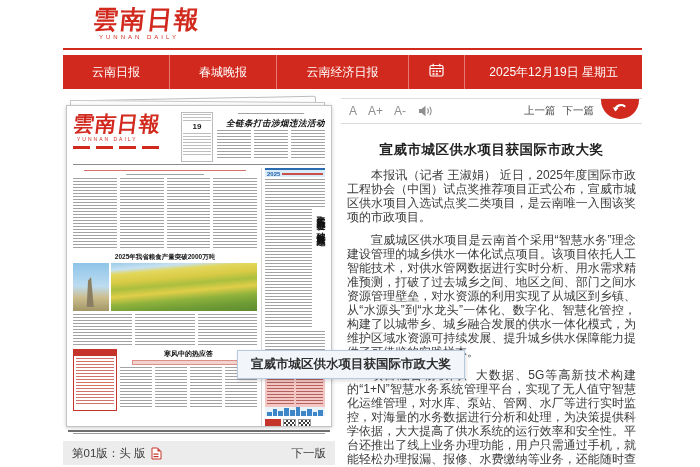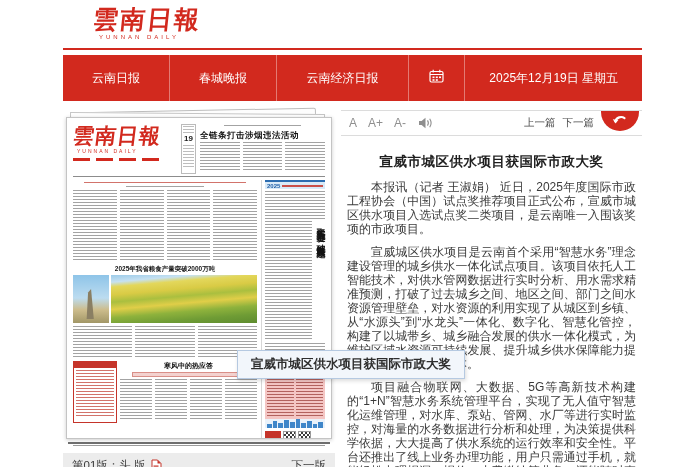"云南日报" .main-nav { height: 46px -> 34px }
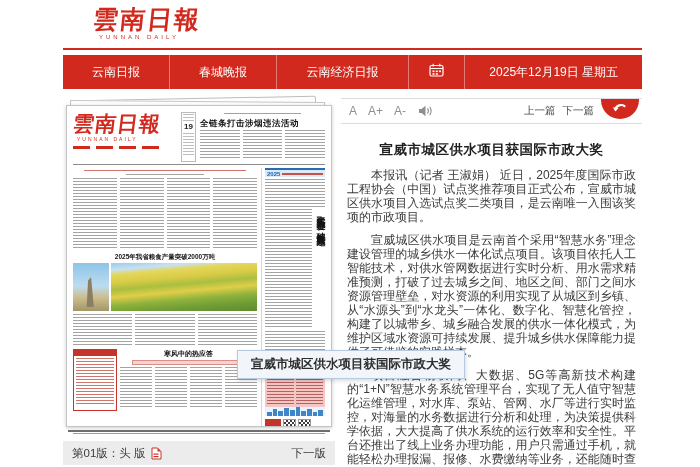"19" .np-datebox { width: 15px -> 32px }
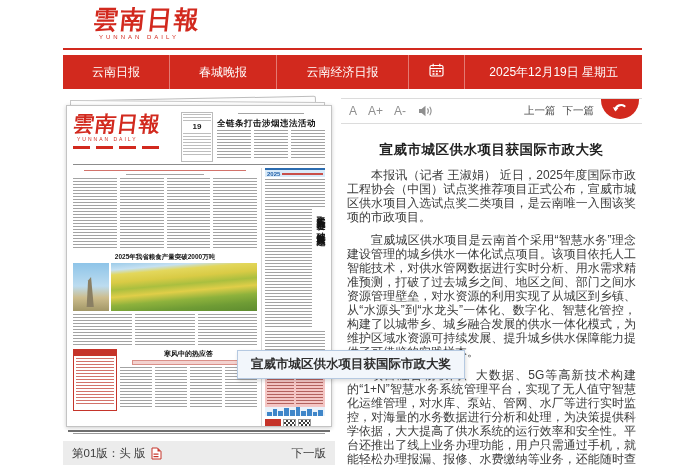"全链条打击涉烟违法活动" .np-tophead { font-style: none -> italic; text-align: left -> right }
